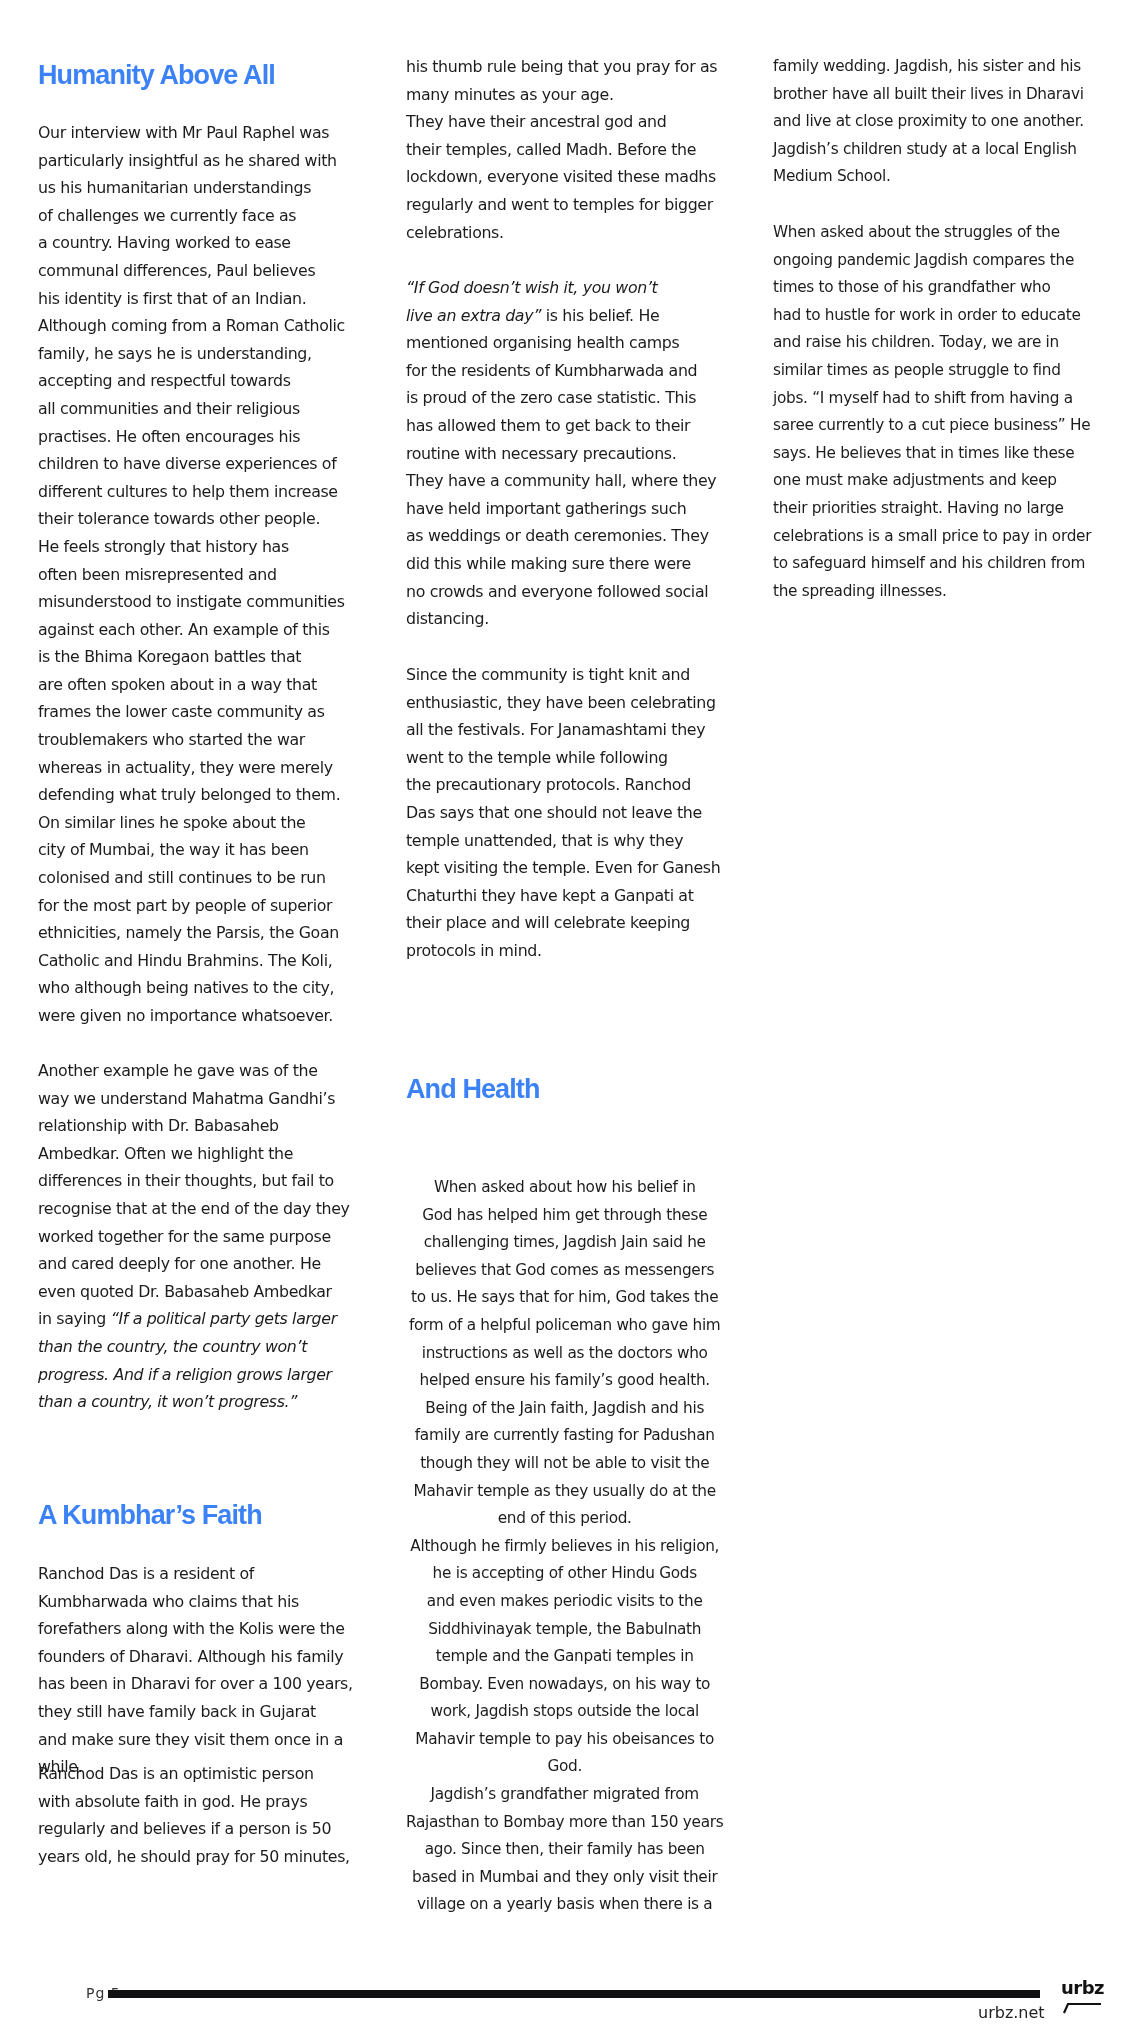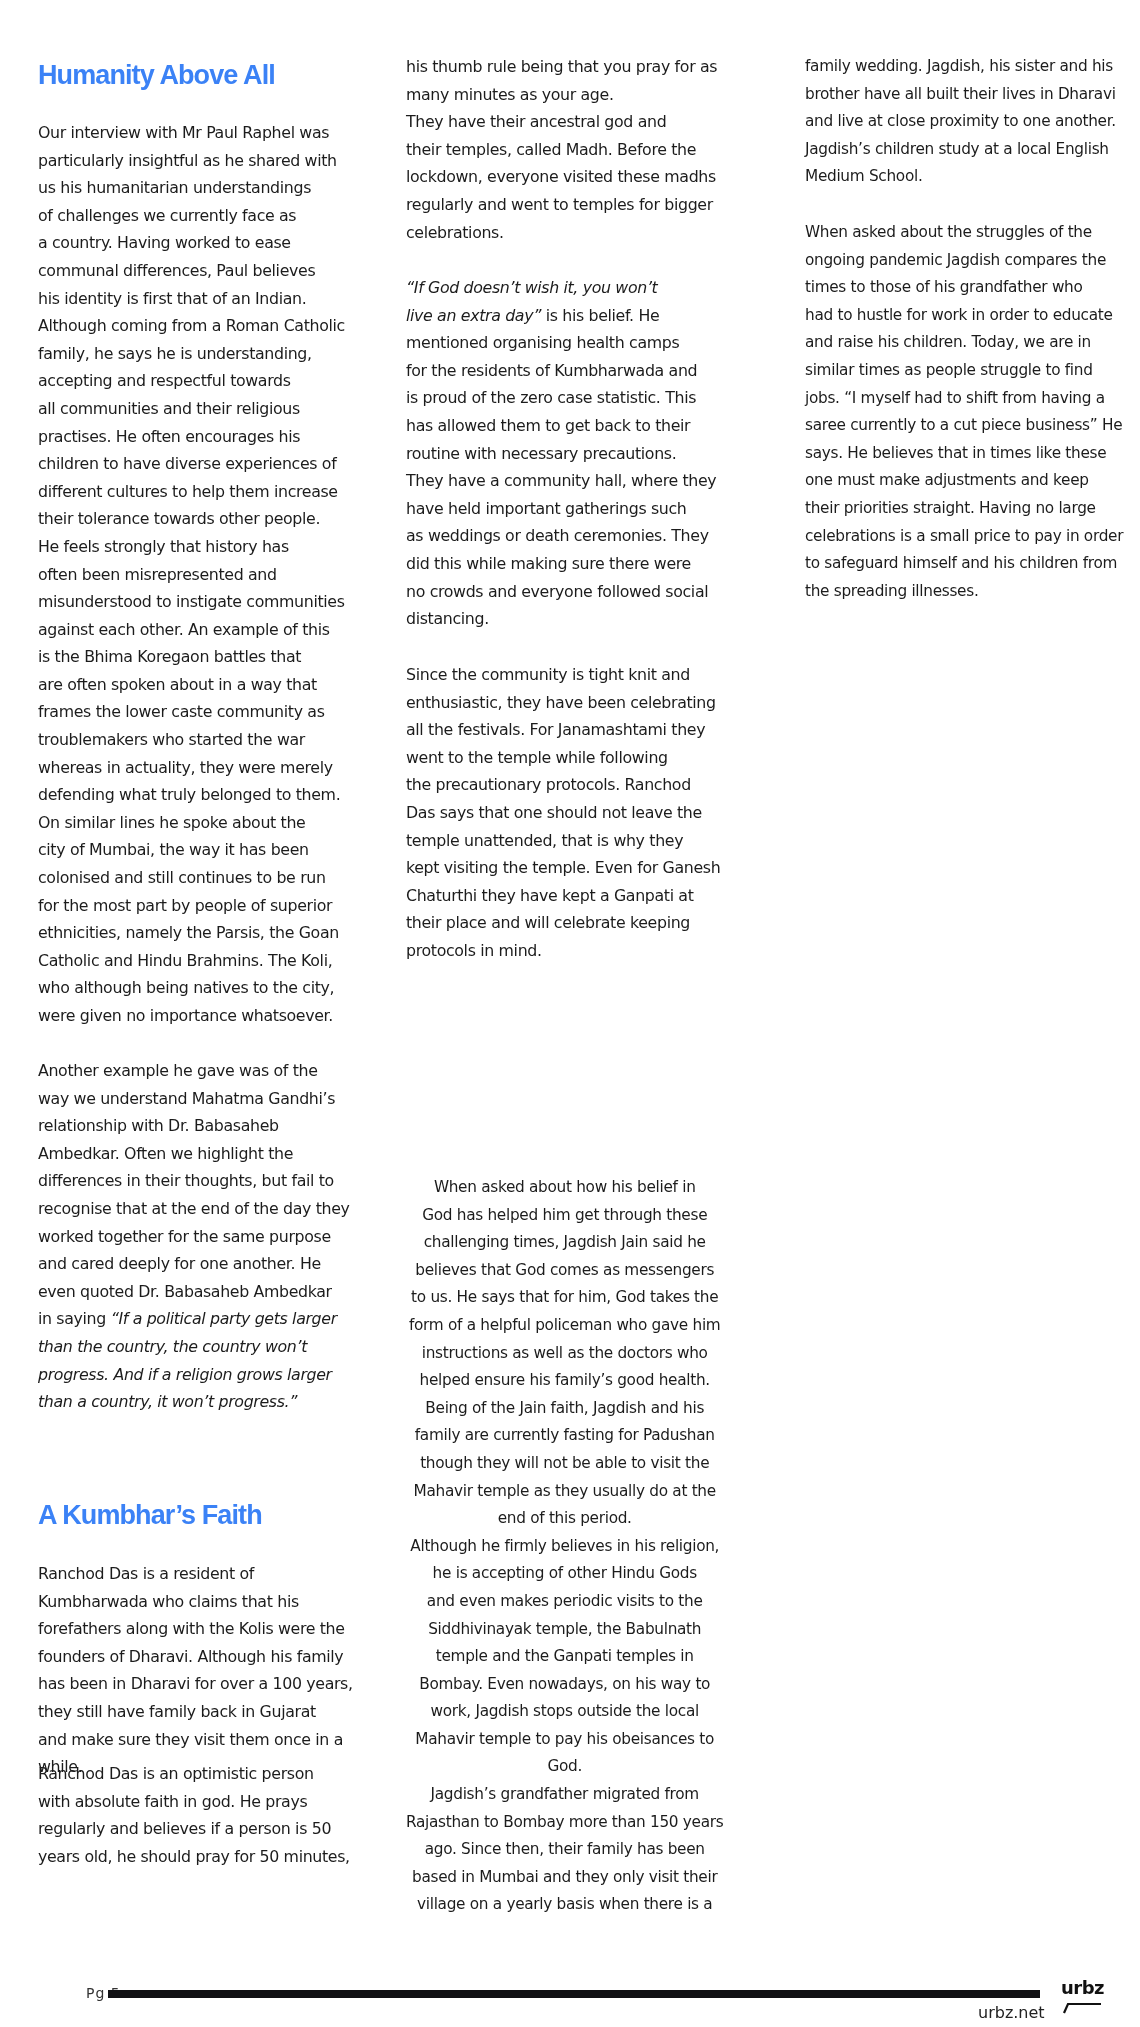"family wedding. Jagdish, his sister" .col3 .ln { margin-left: 32px -> none }
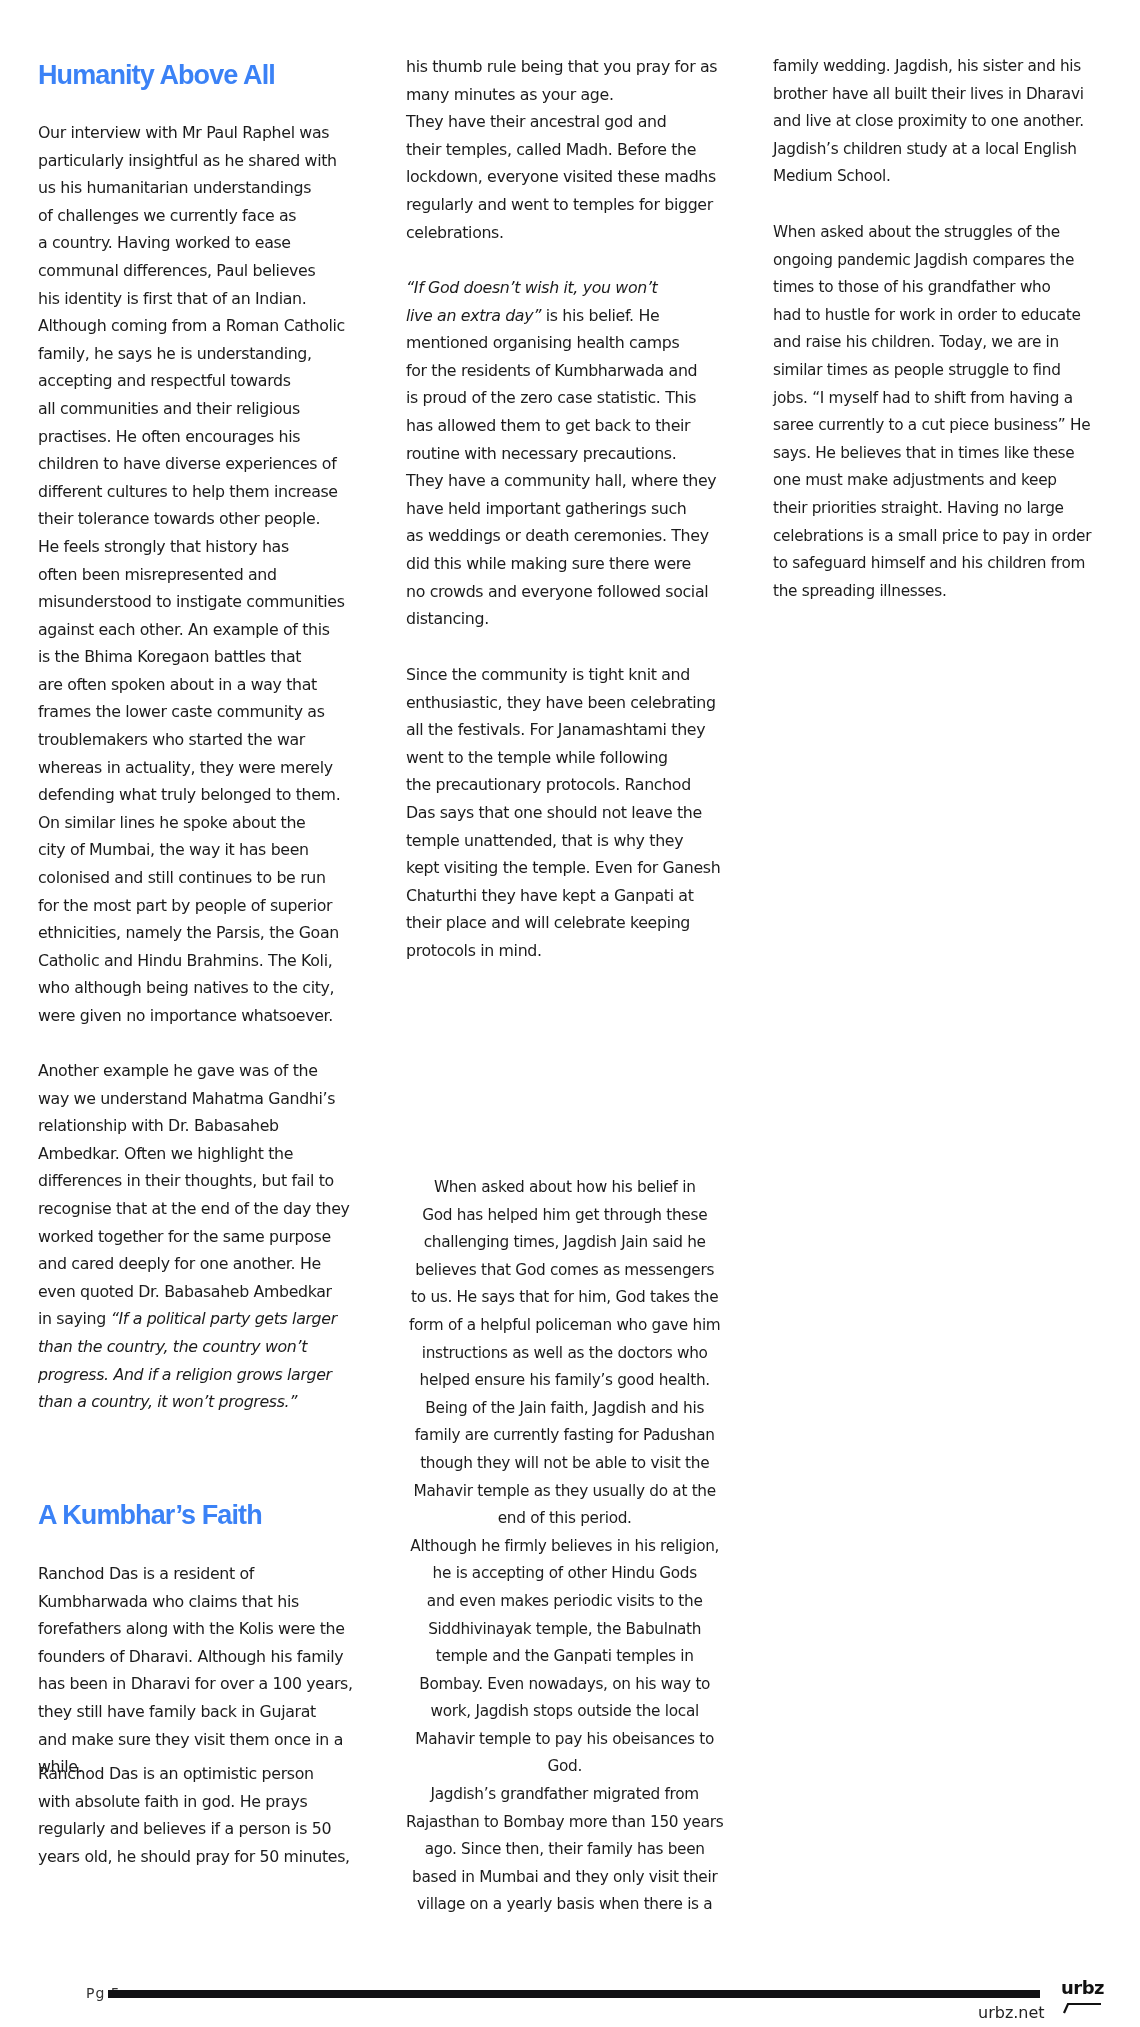"And Health" div { html: none -> <div>And Health</div> }
